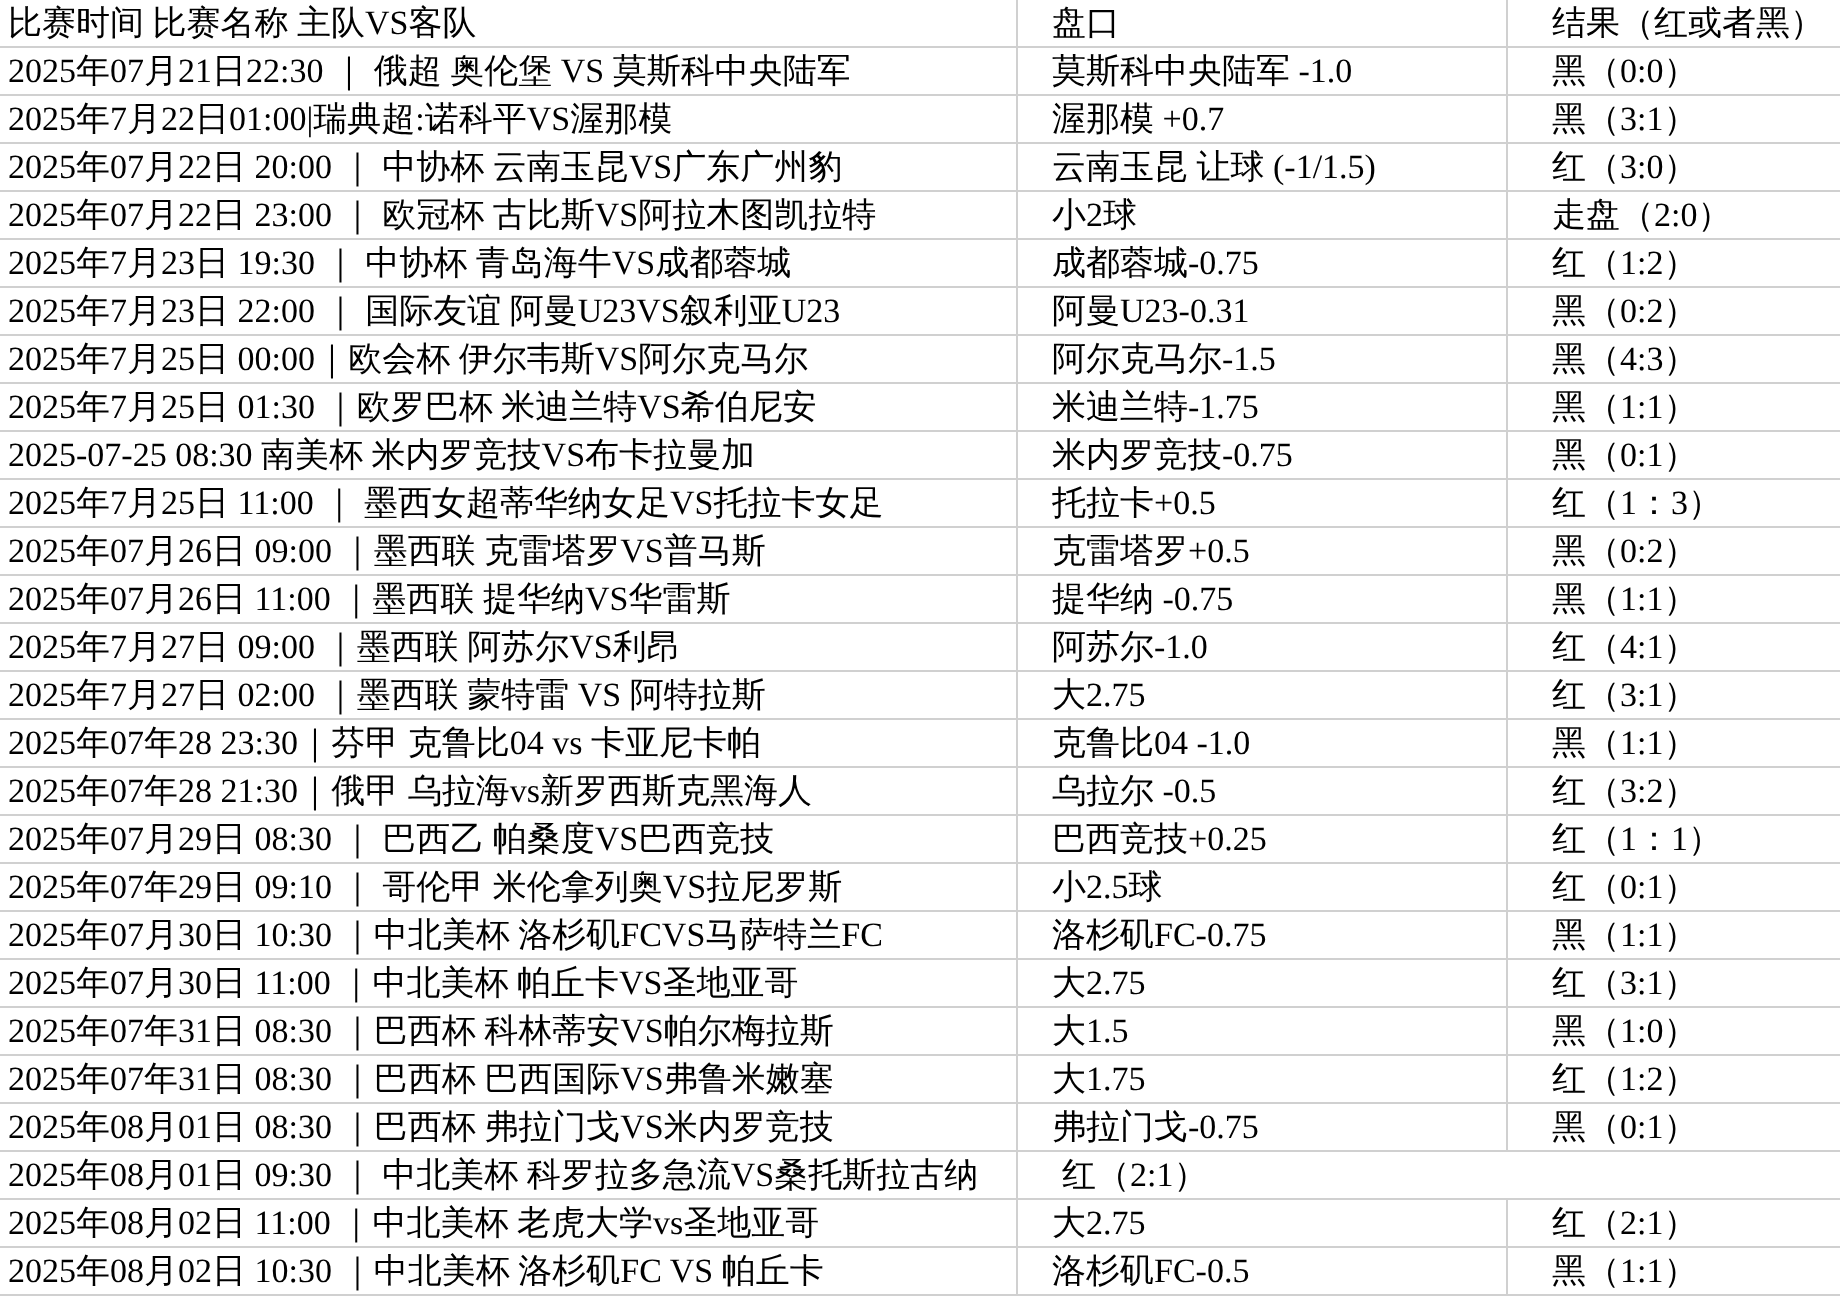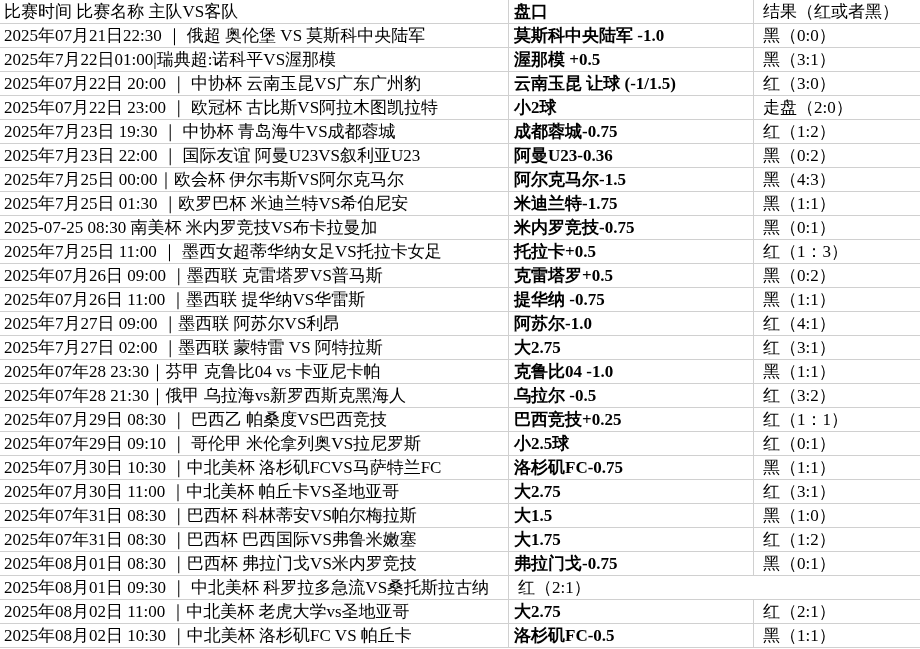"盘口" .col-handicap { font-weight: bold -> none; padding-left: 5px -> 17px }
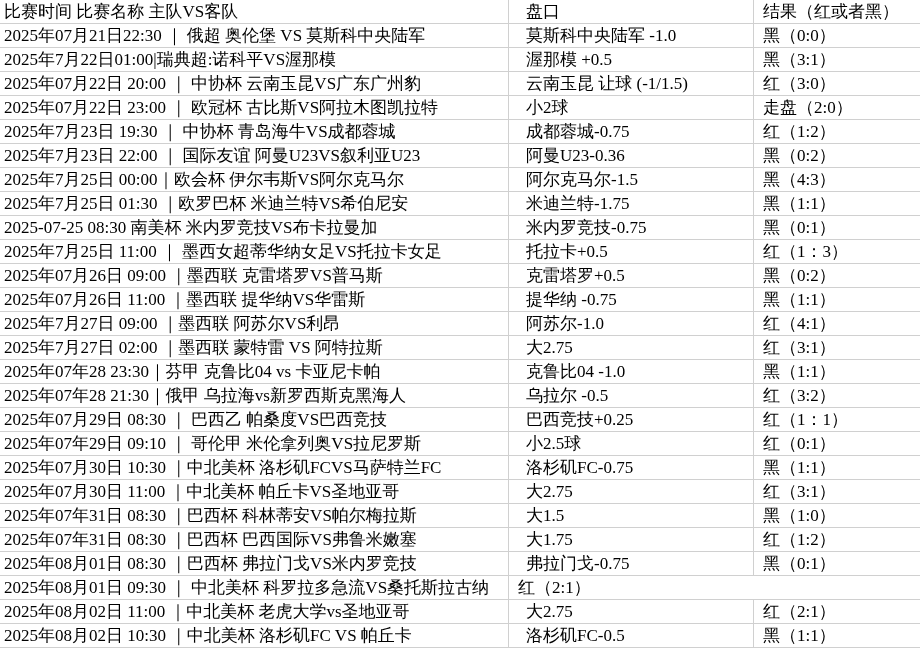"结果（红或者黑）" .col-result { padding-left: 9px -> 22px }
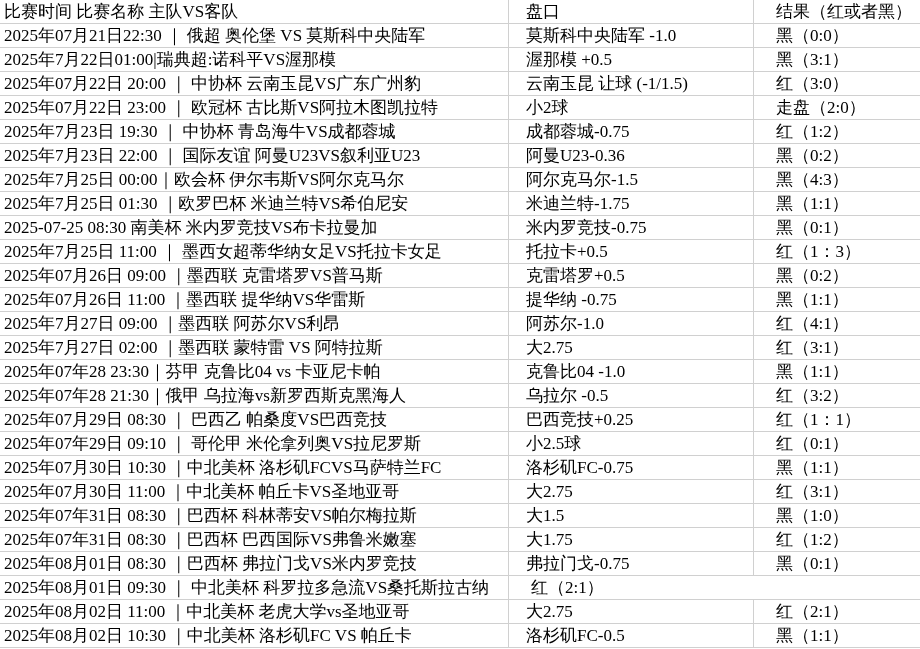"渥那模 +0.5" div.cell { text: +0.5 -> +0.7 }
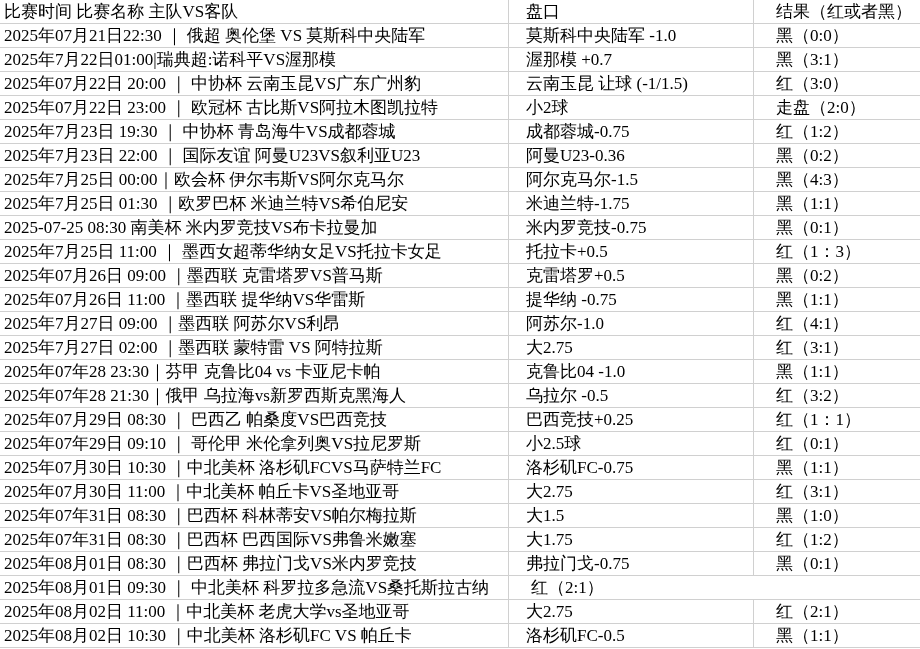"阿曼U23-0.36" div.cell { text: U23-0.36 -> U23-0.31 }
